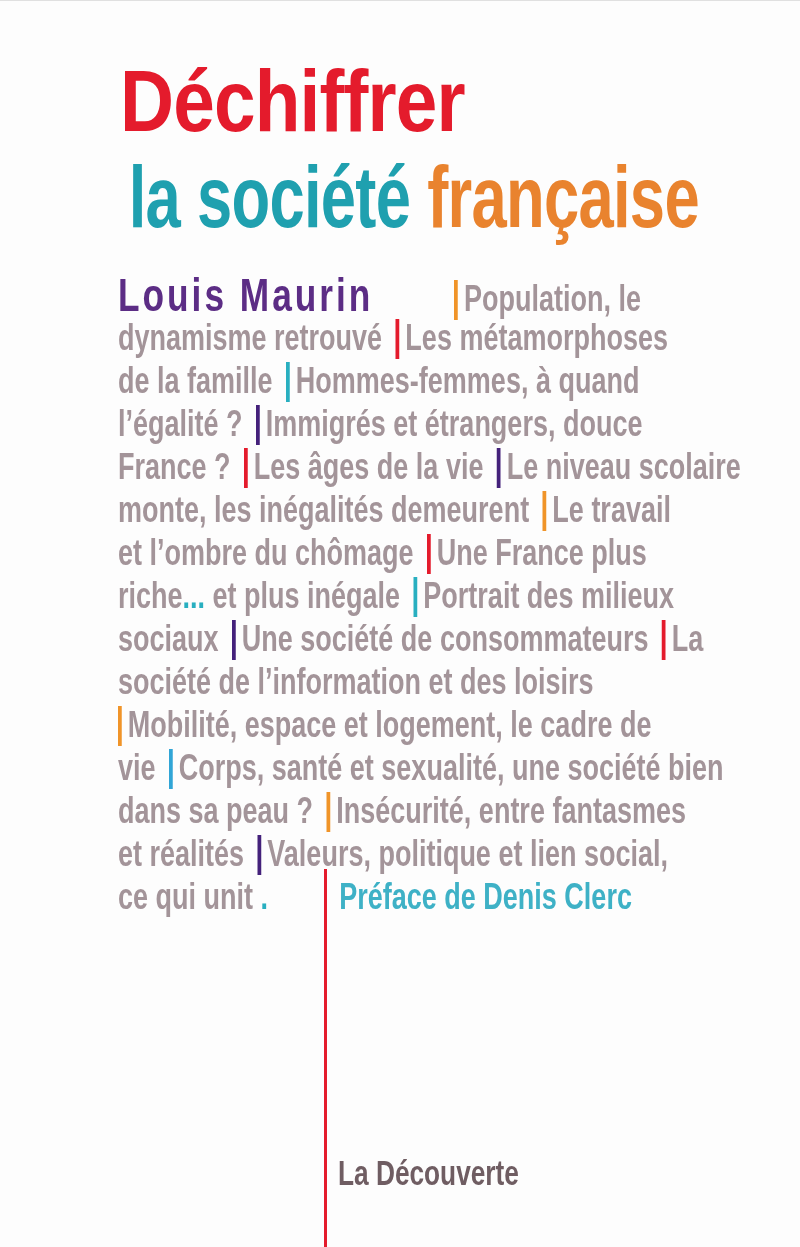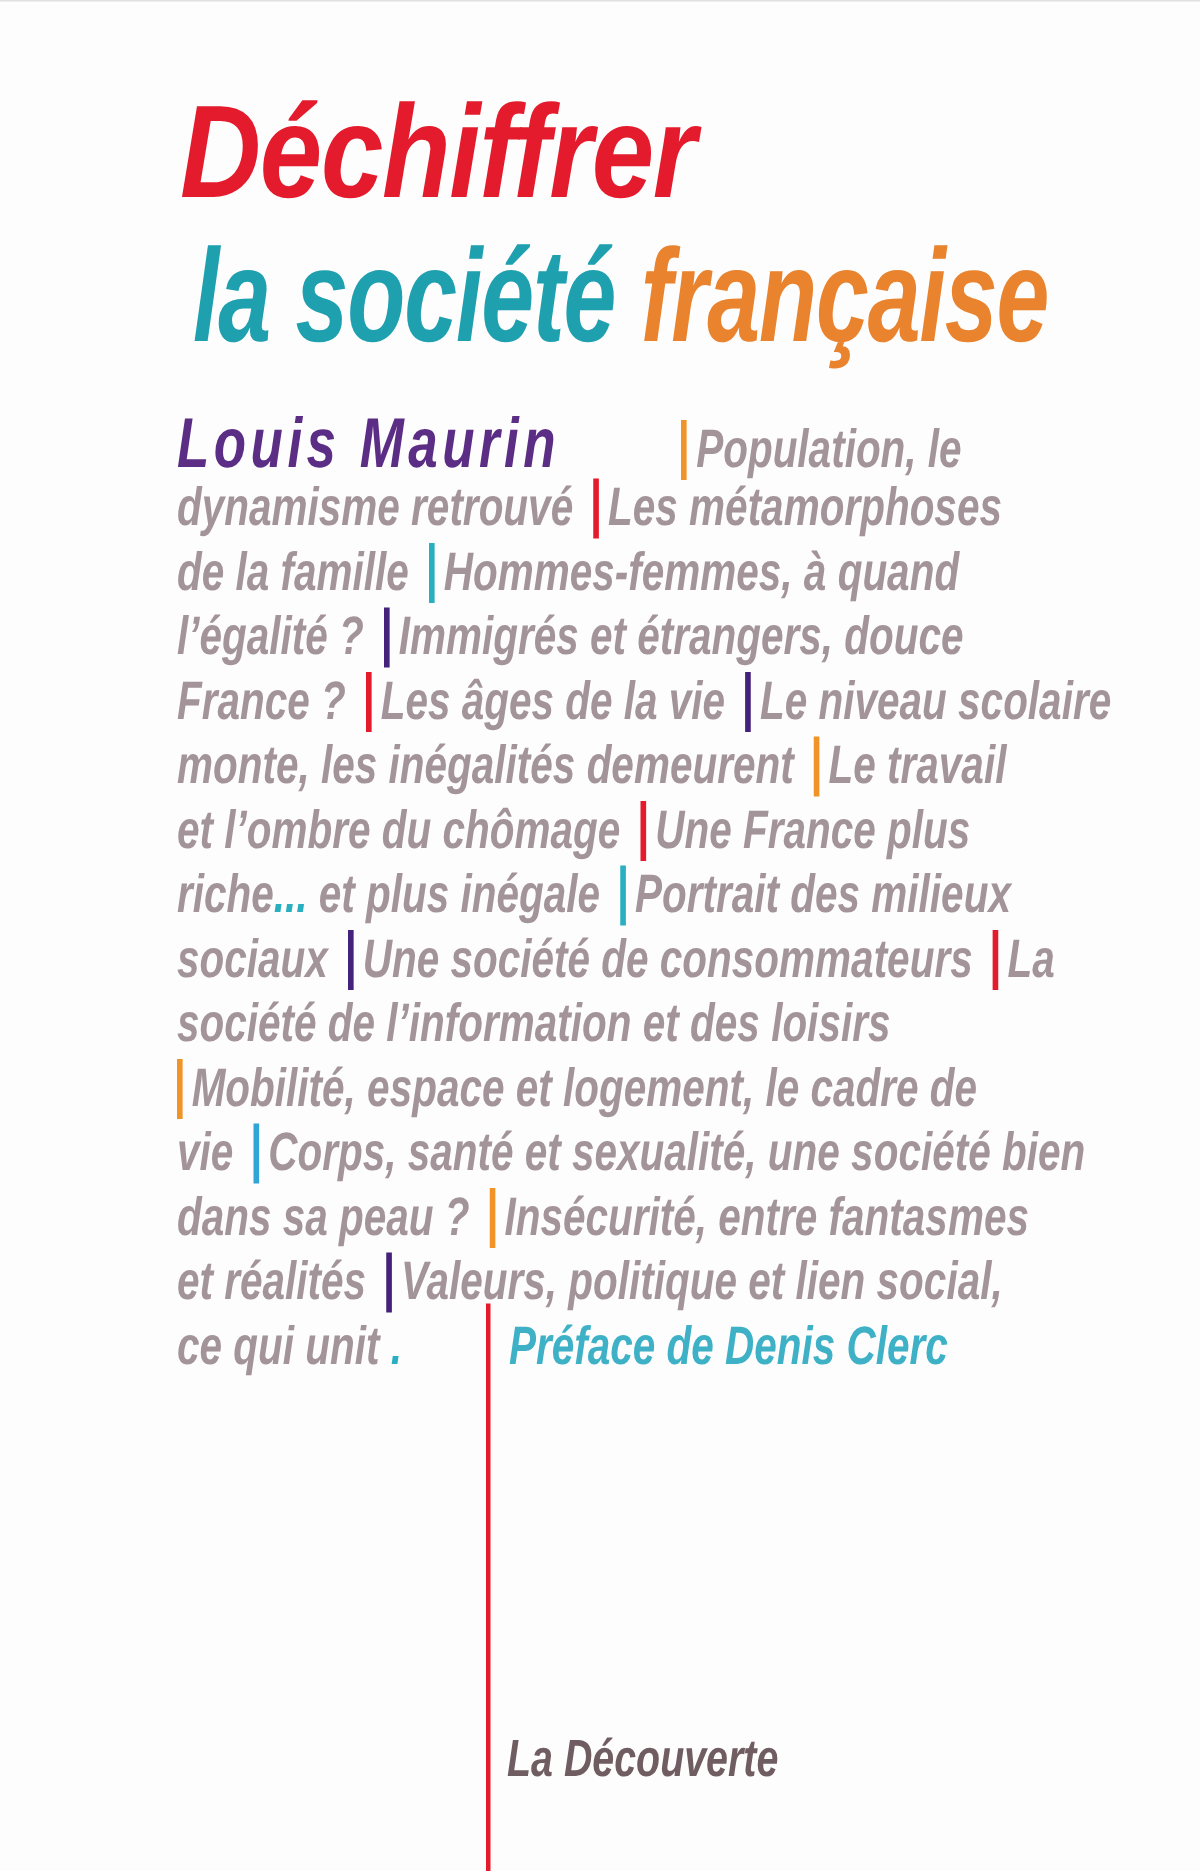"Déchiffrer" .page { font-style: italic -> none }
